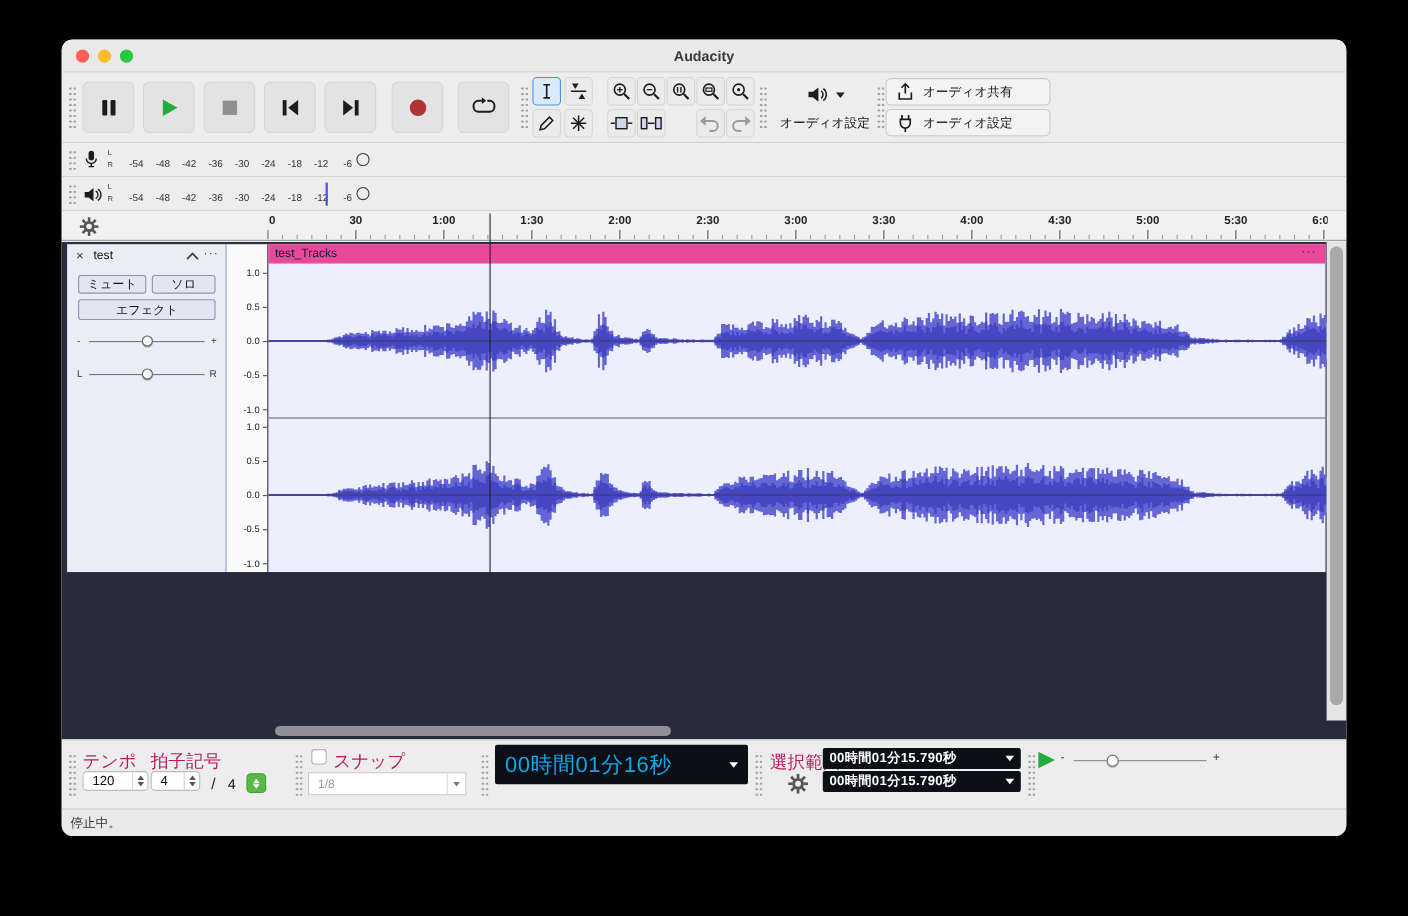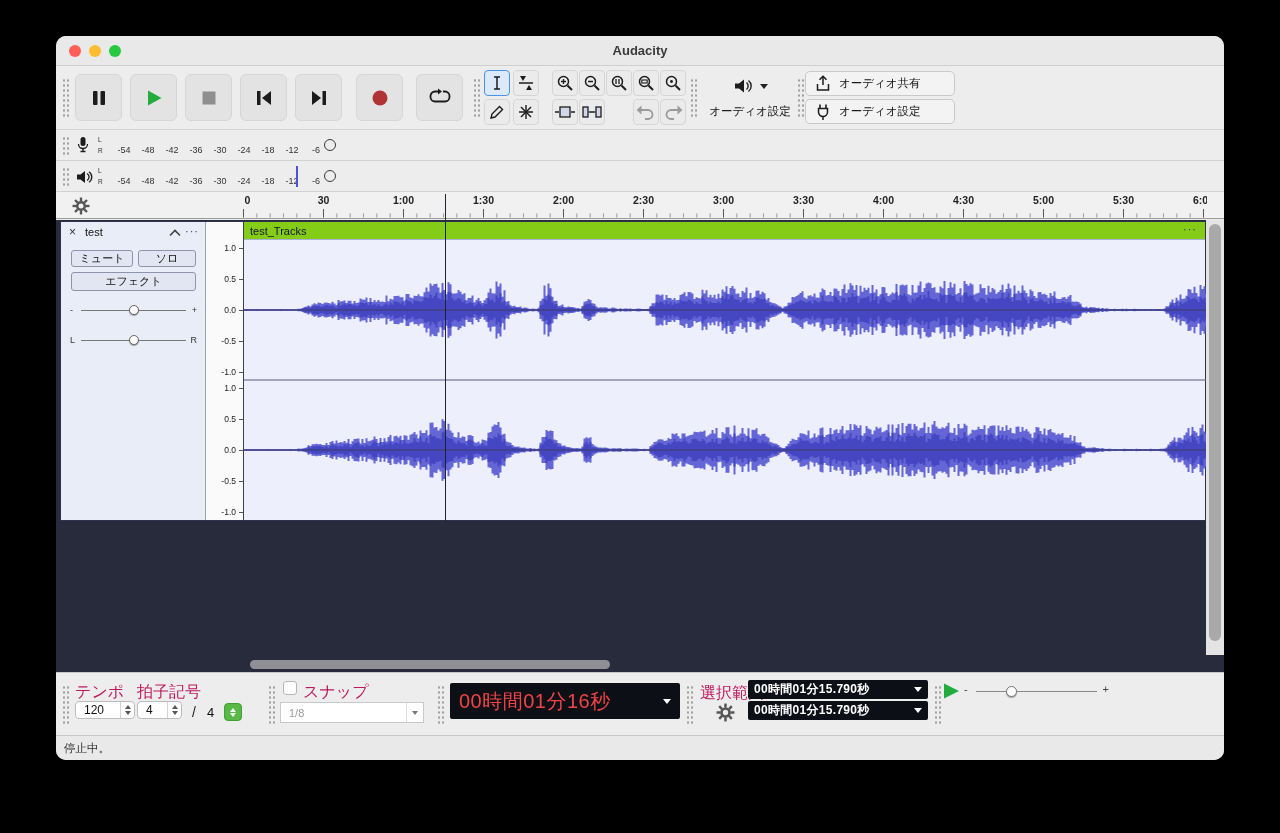"test_Tracks" .cliptitle { background: #84cc16 -> #ec4899 }
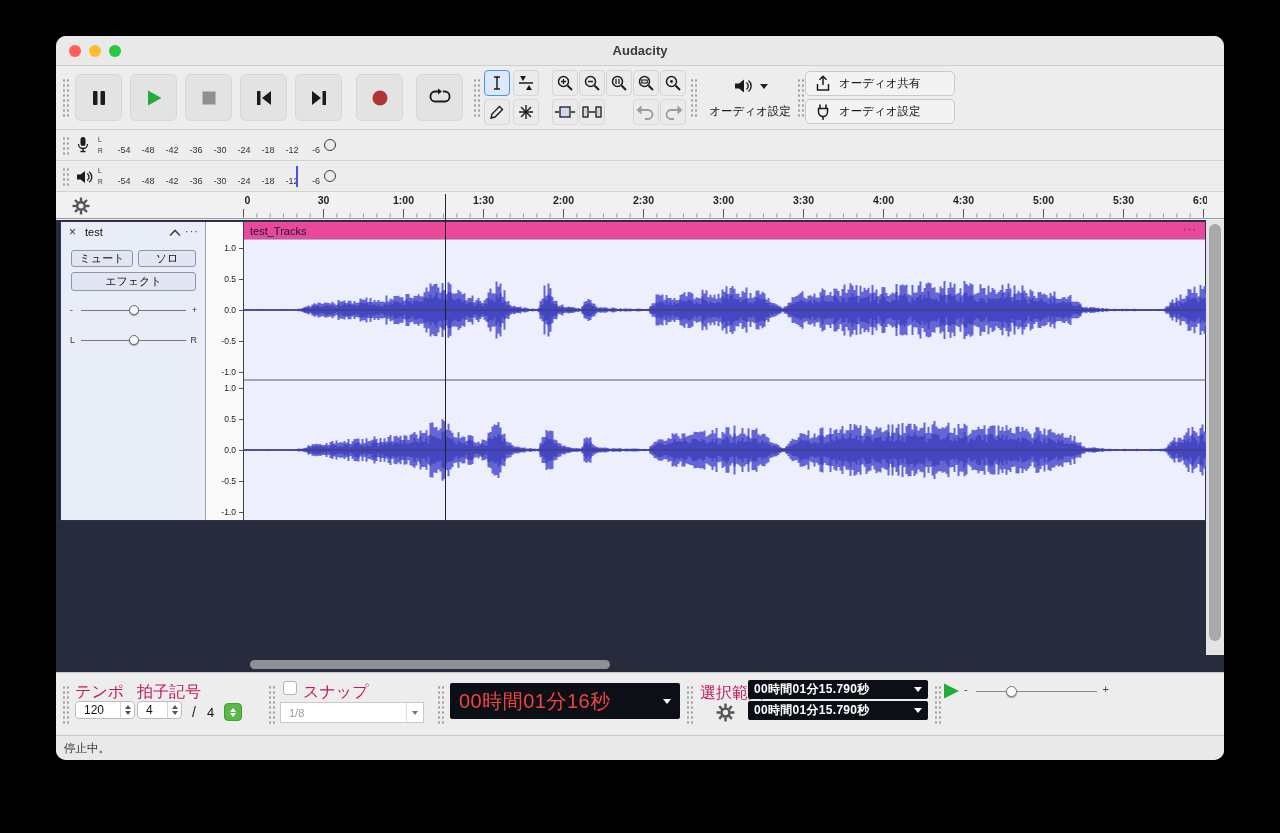"00時間01分16秒" .timebig { color: #ef4444 -> #0ea5e9; top: 10px -> 4px }
